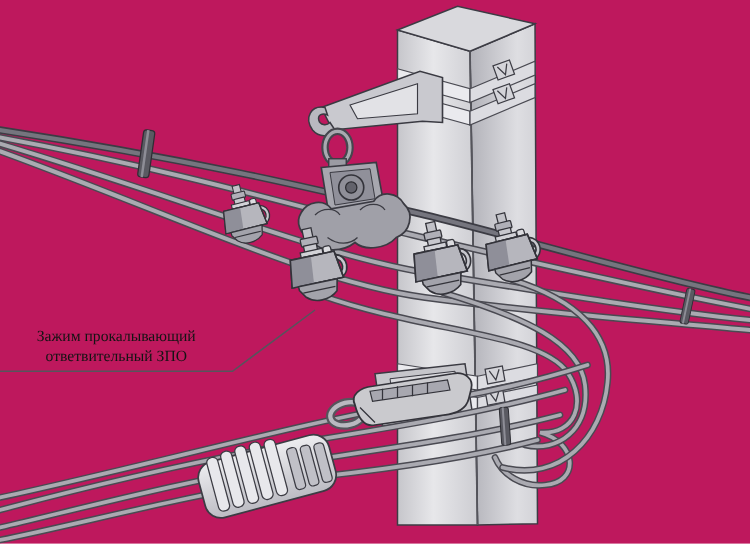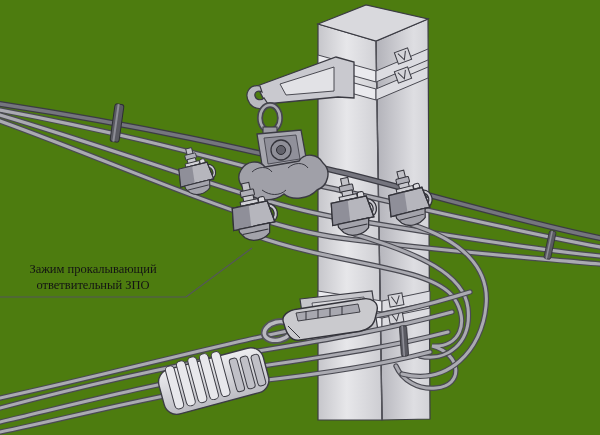"Зажим прокалывающий" .stage { background: #4d7c0f -> #be185d }
